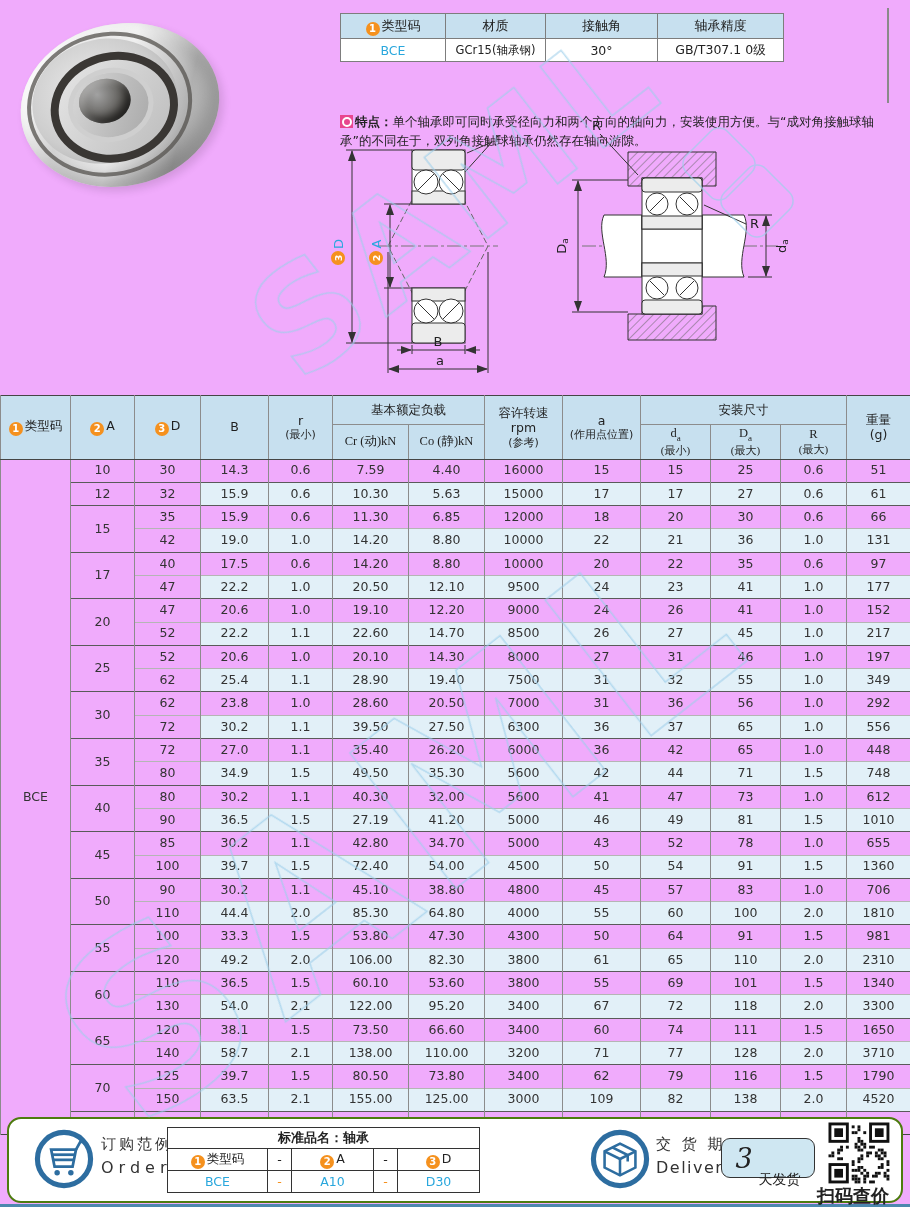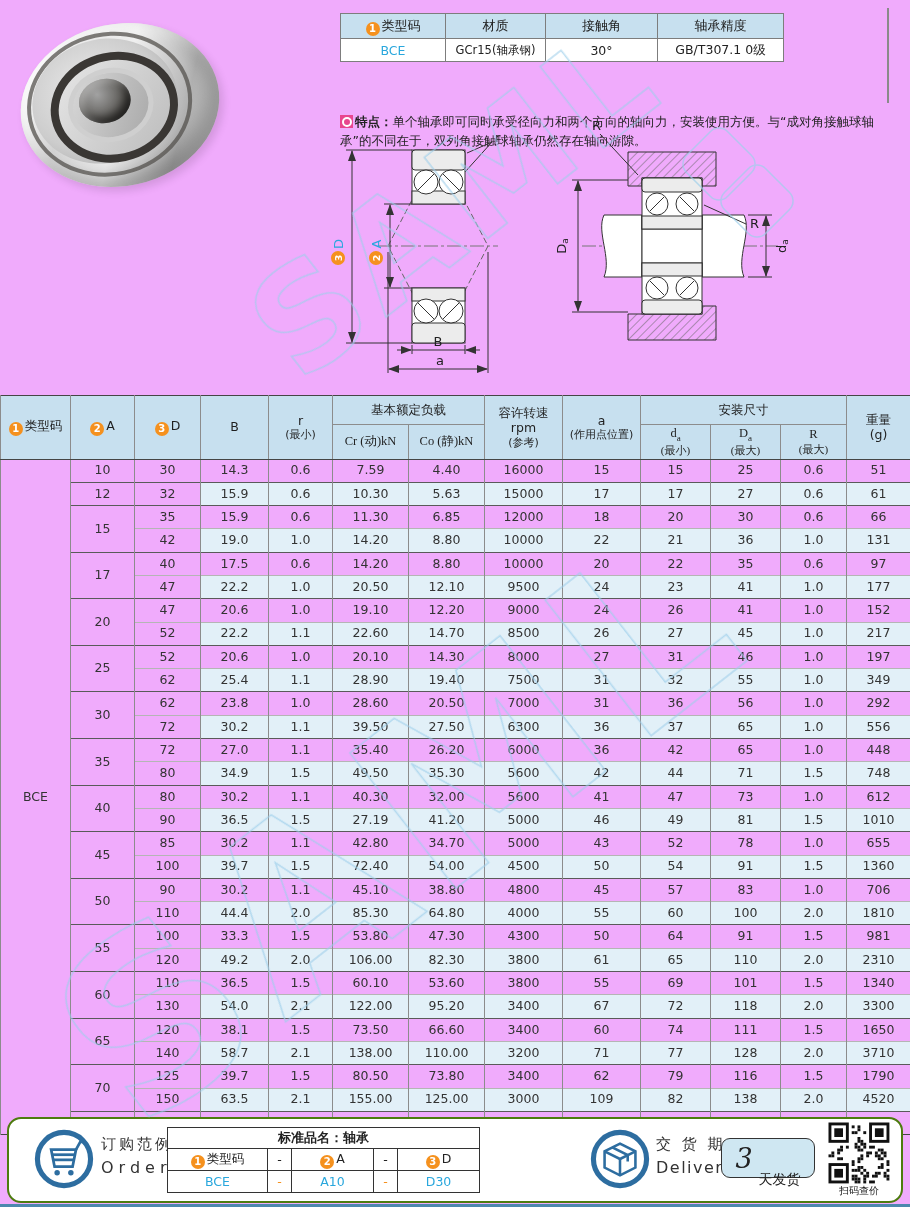"扫码查价" .qr-cap { font-size: 10px -> 18px; font-weight: none -> bold; text-align: center -> left }
